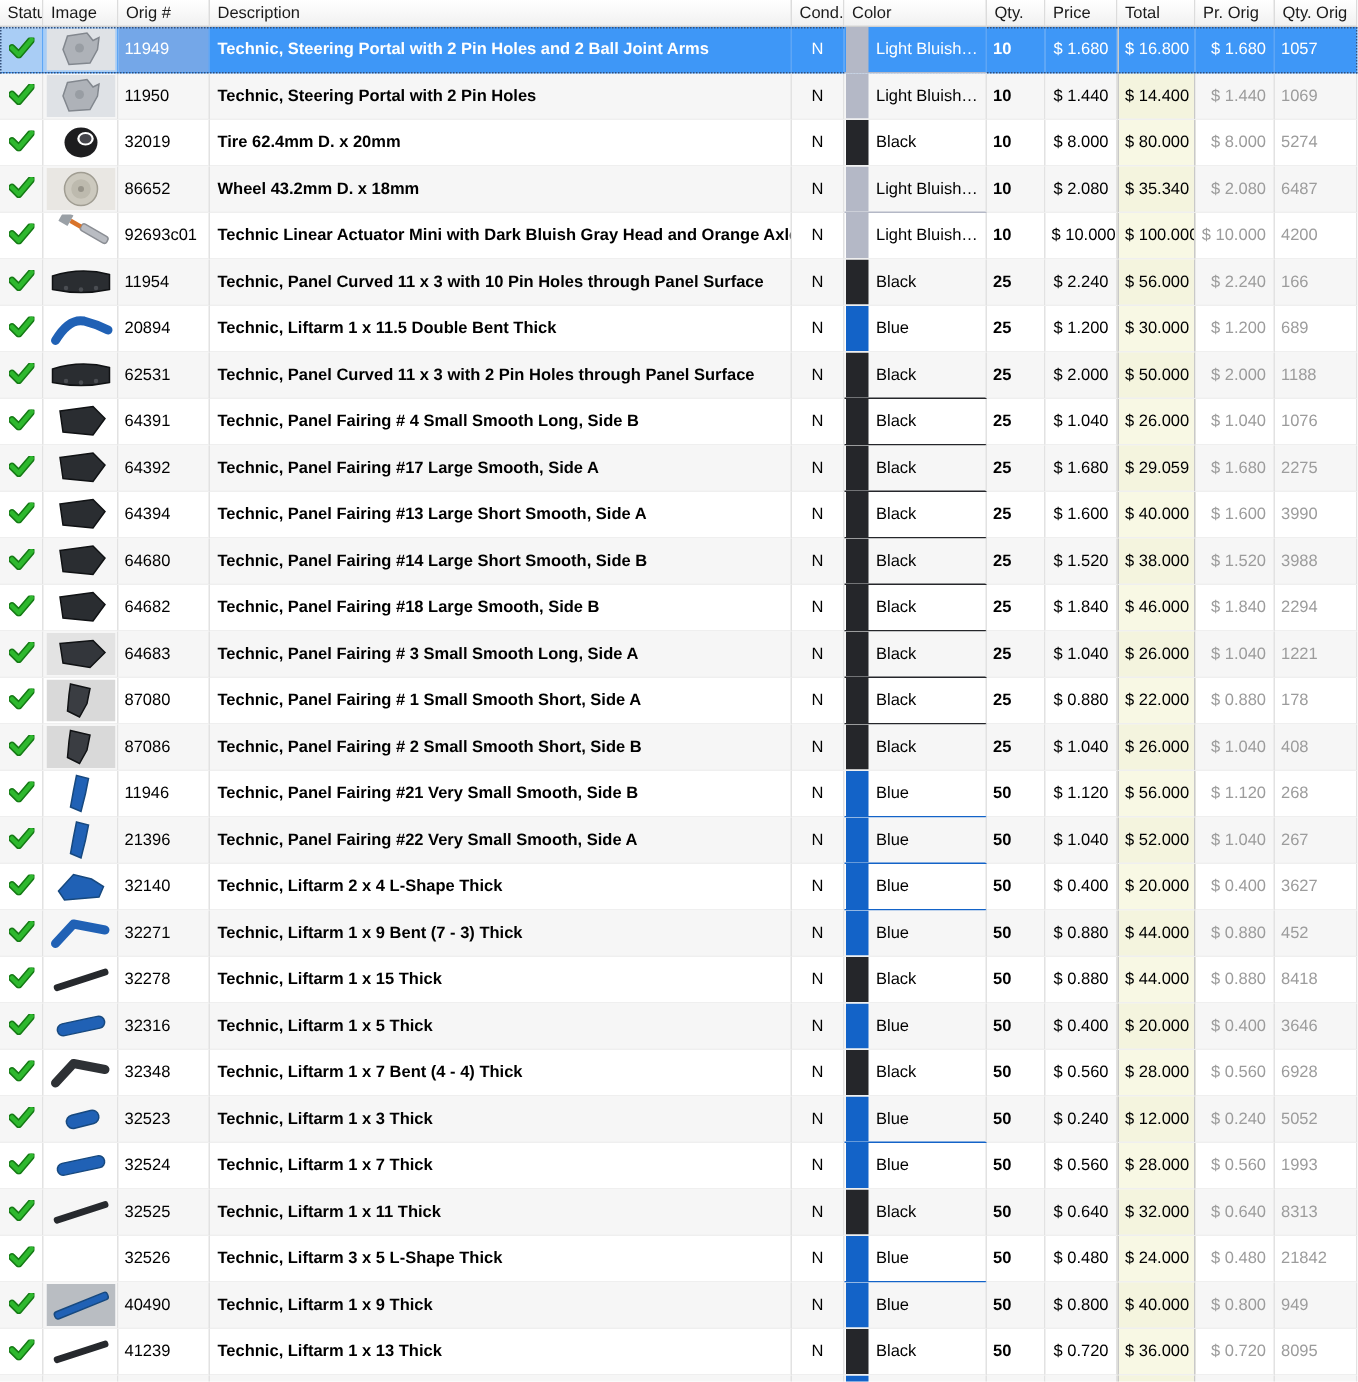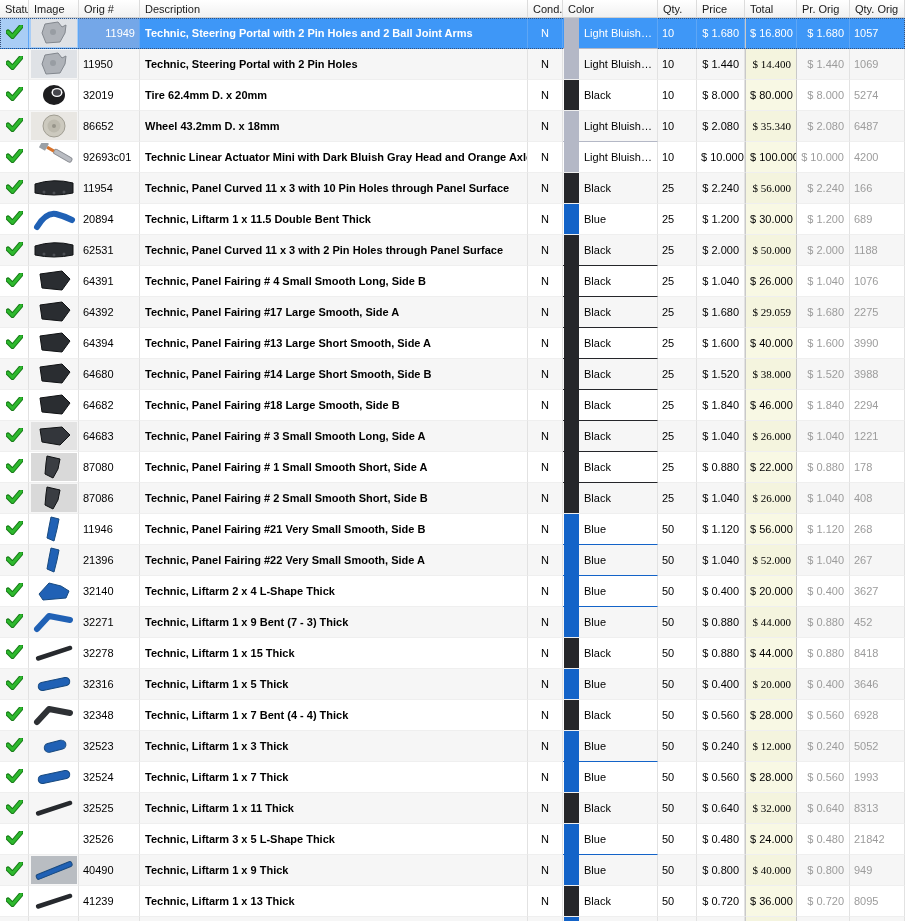"11949" tr.selected td.c-part { text-align: right -> none }
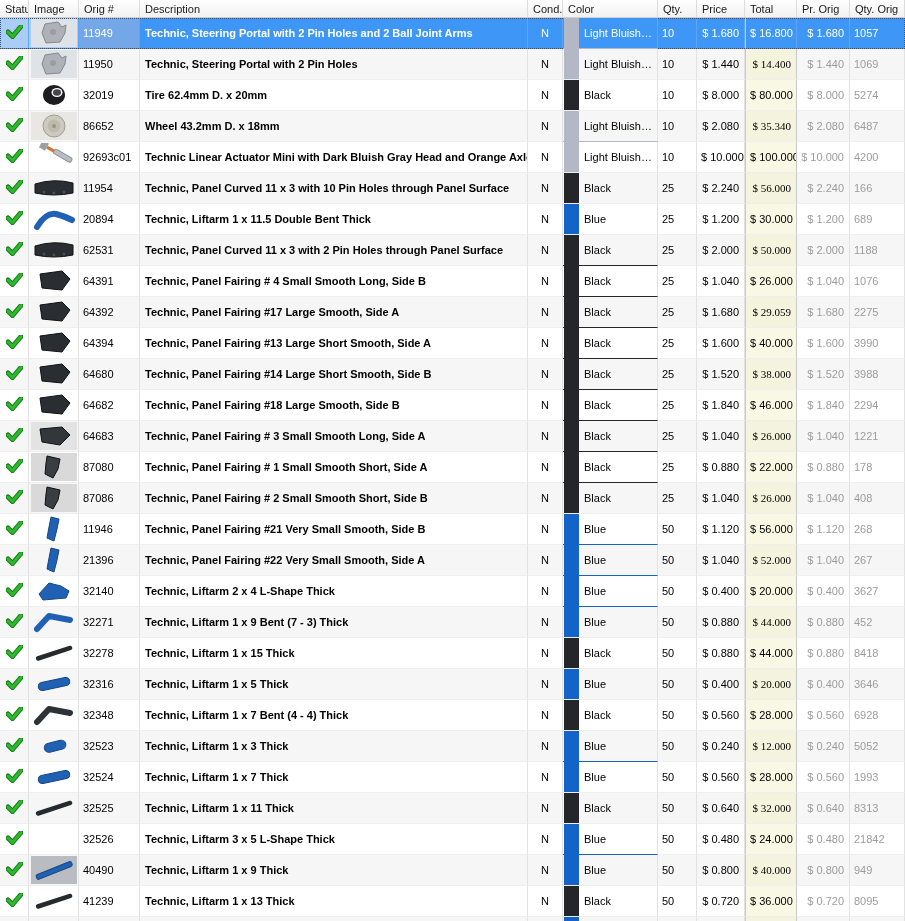"10" td.c-qty { font-weight: none -> bold }
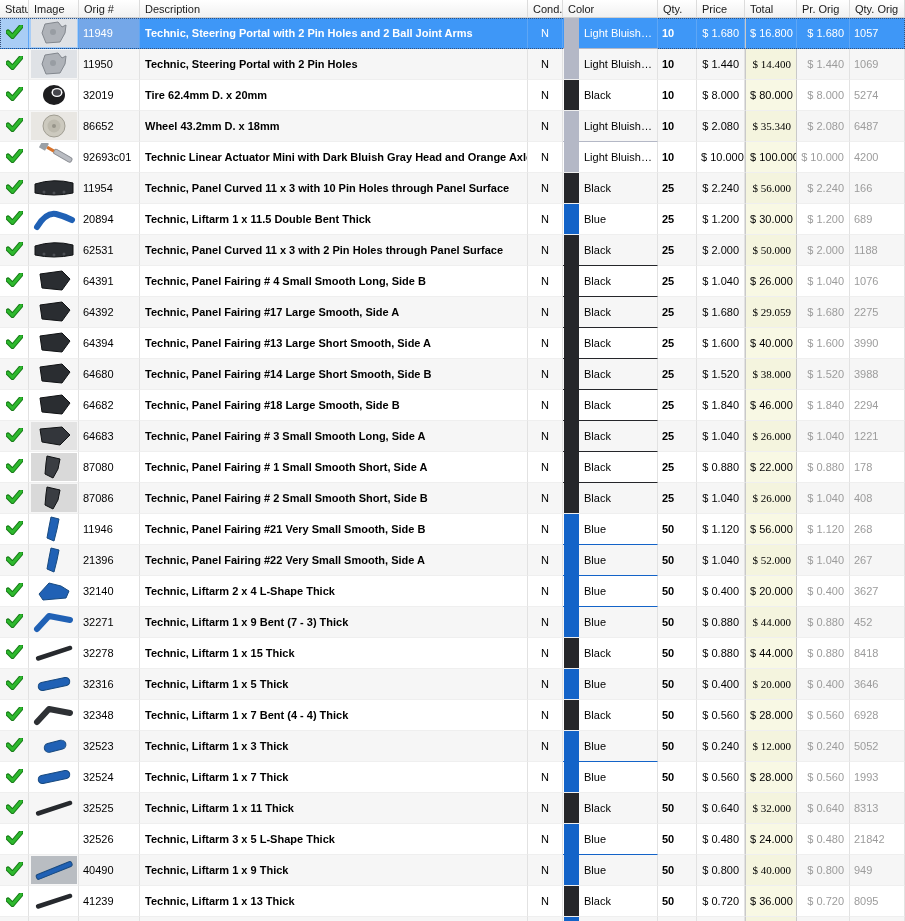"$ 14.400" tbody tr.alt td.c-total { font-family: Liberation Serif, serif -> none }
